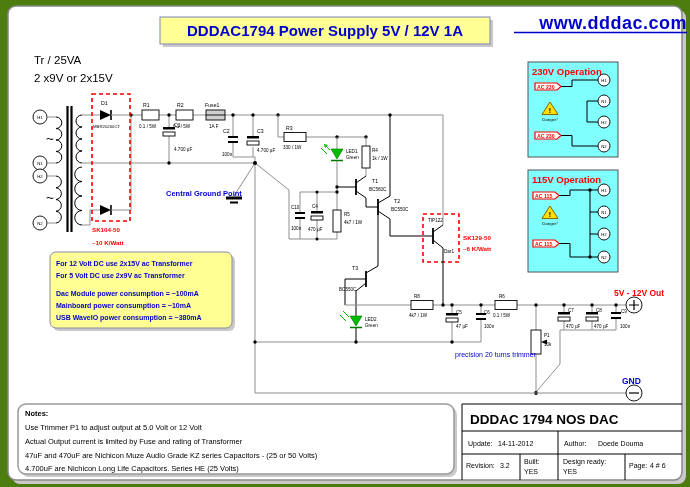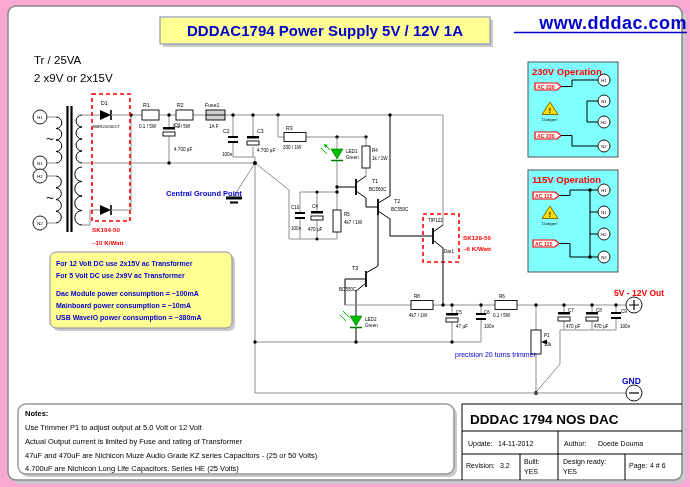"DDDAC1794 Power Supply 5V /" #stage { background: #f9a8d4 -> #4d7c0f }
